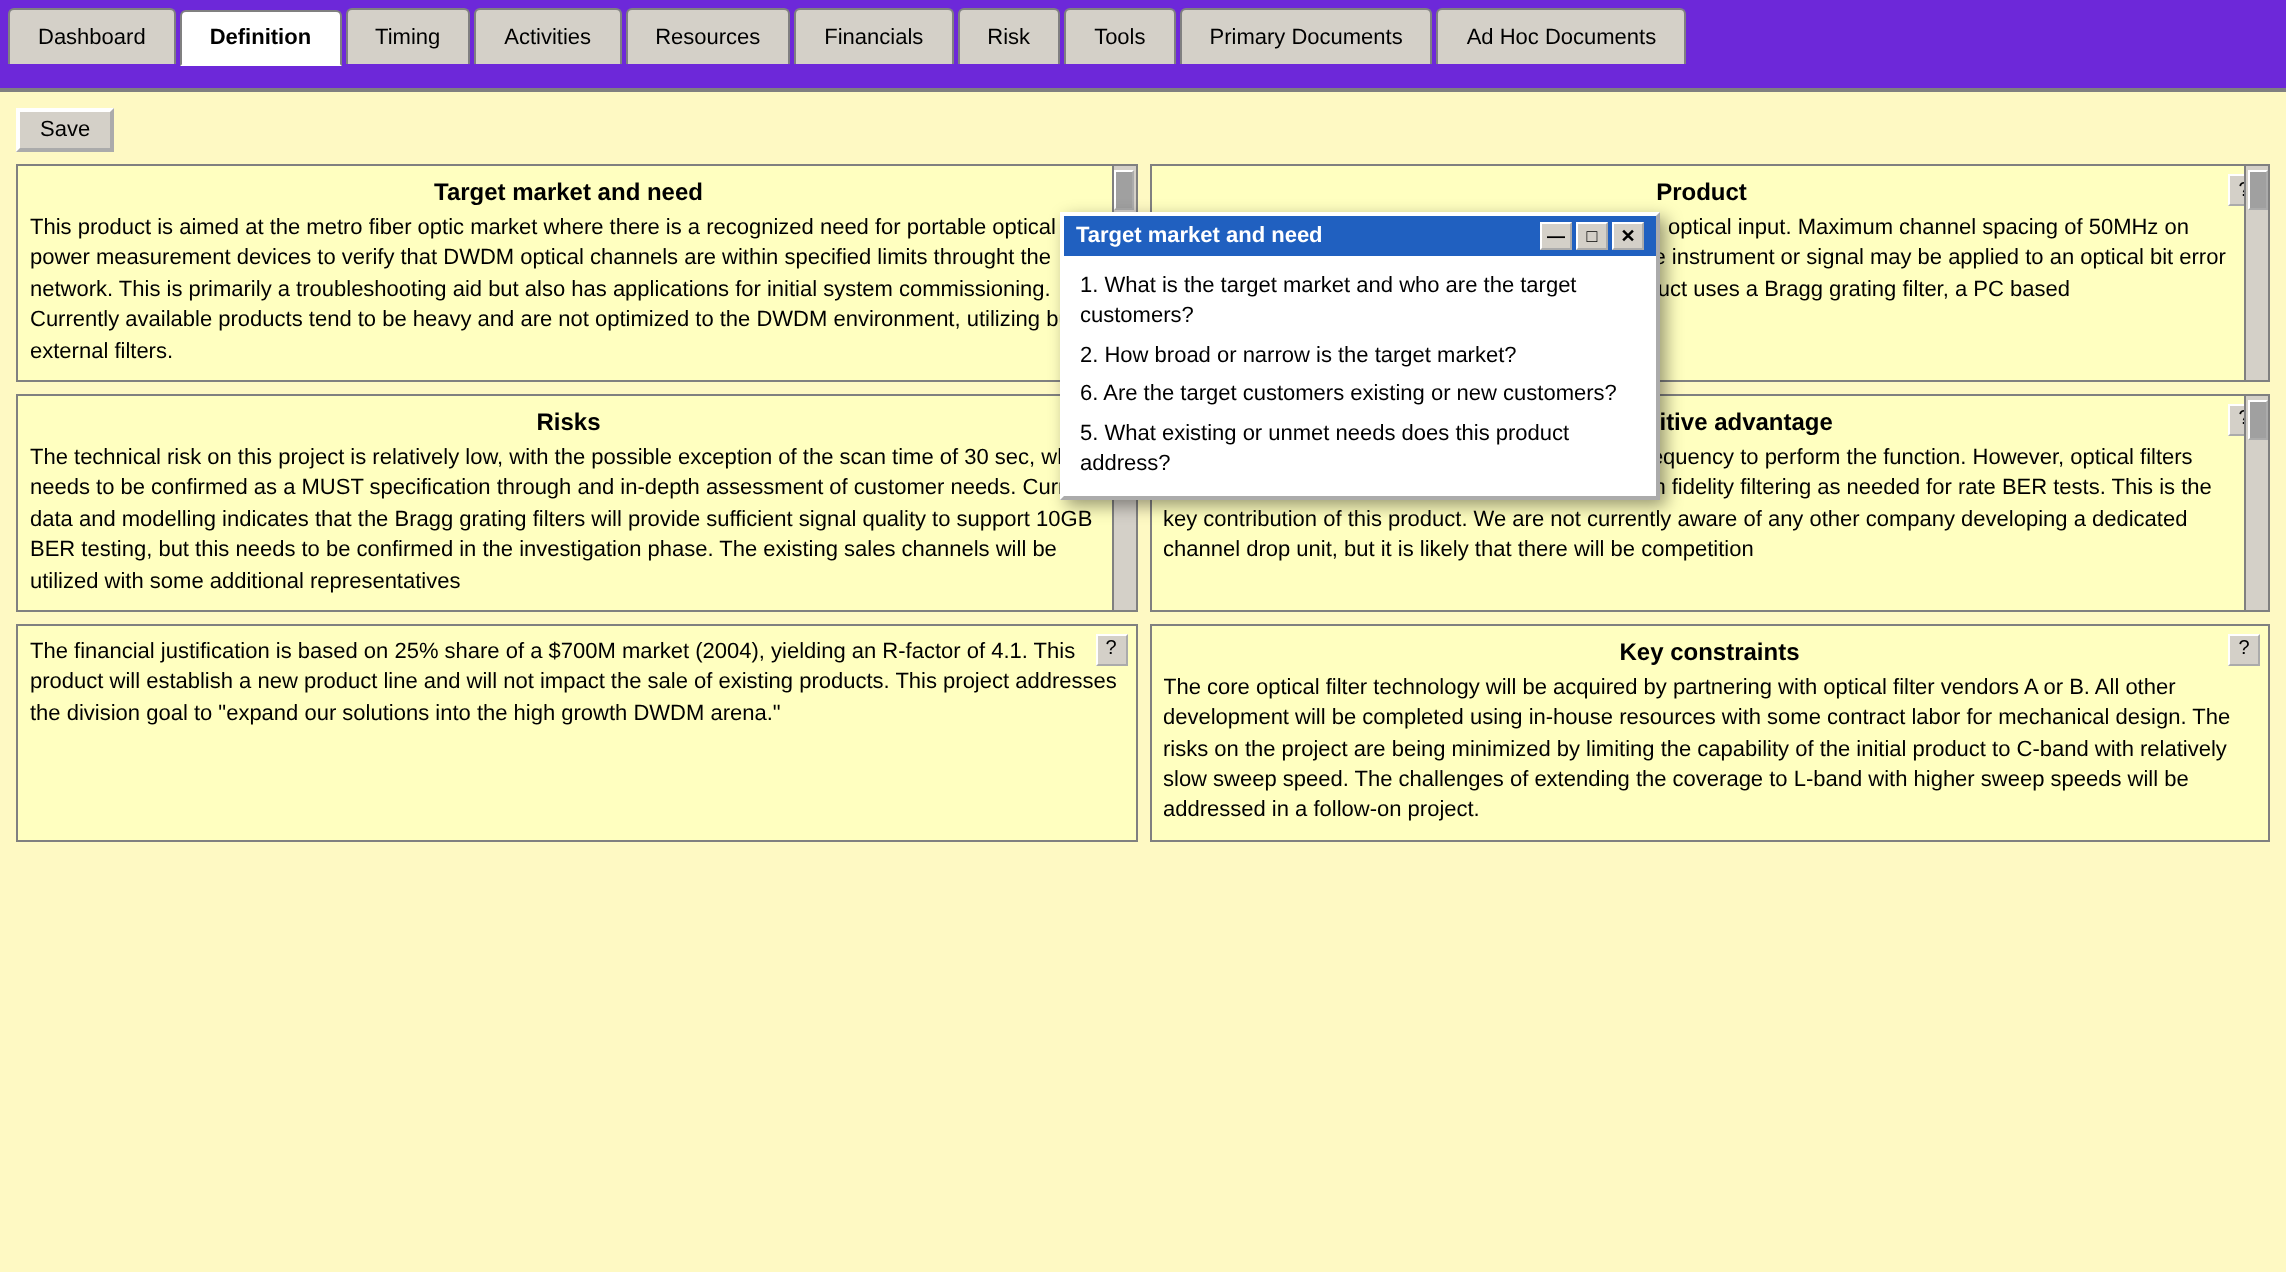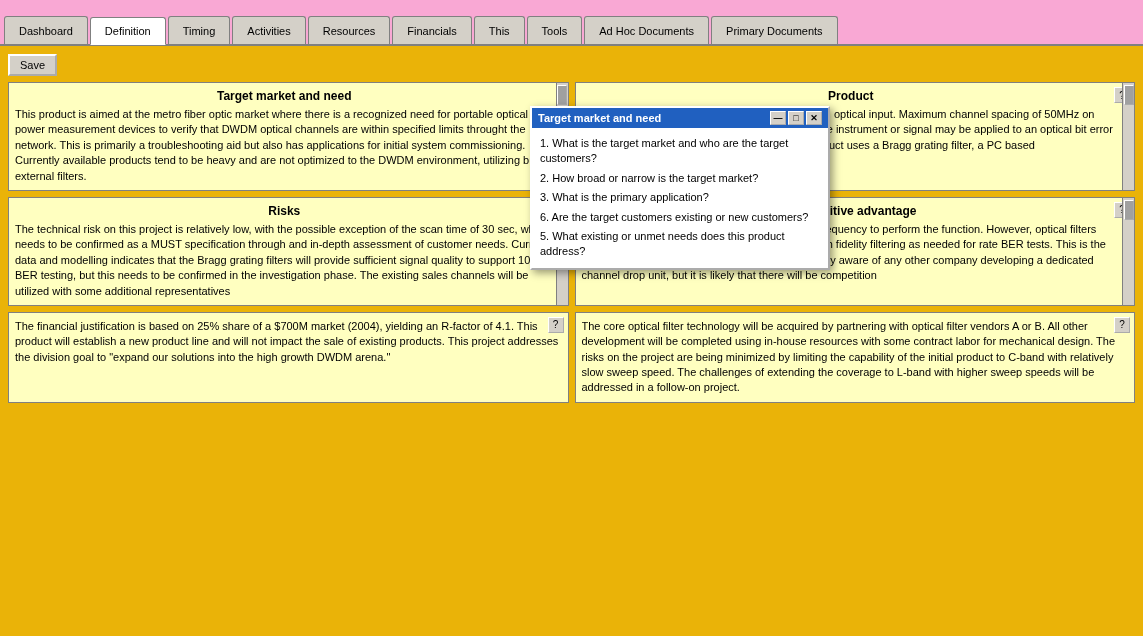"Dashboard" .tab-bar { align-items: flex-end -> flex-start; background: #f9a8d4 -> #6d28d9 }
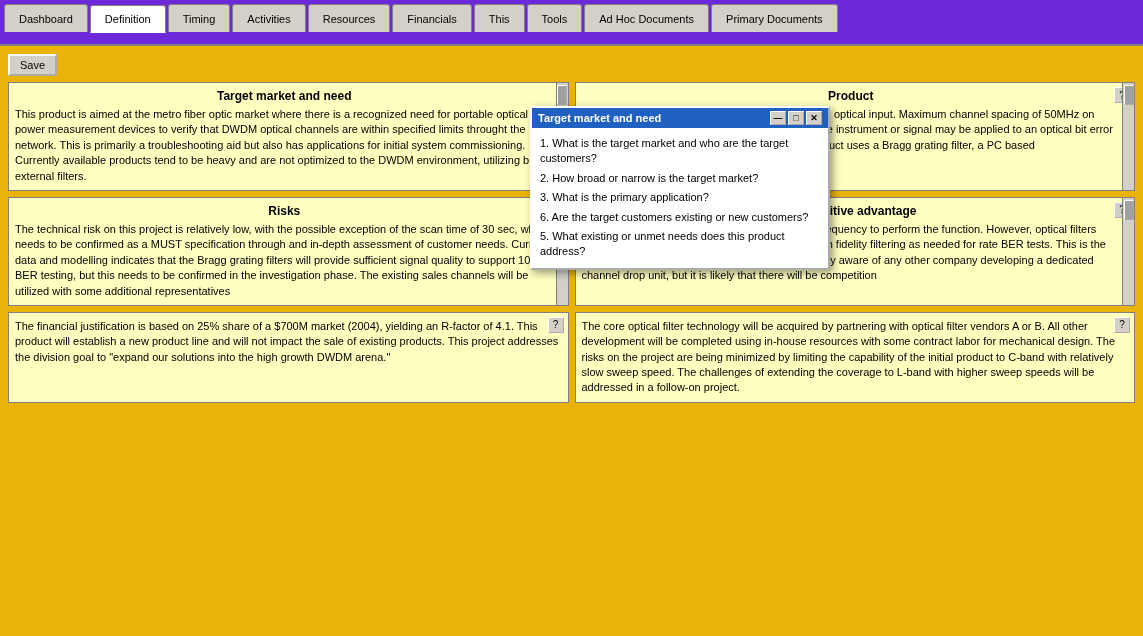"Definition" .tab.active { font-weight: normal -> bold }
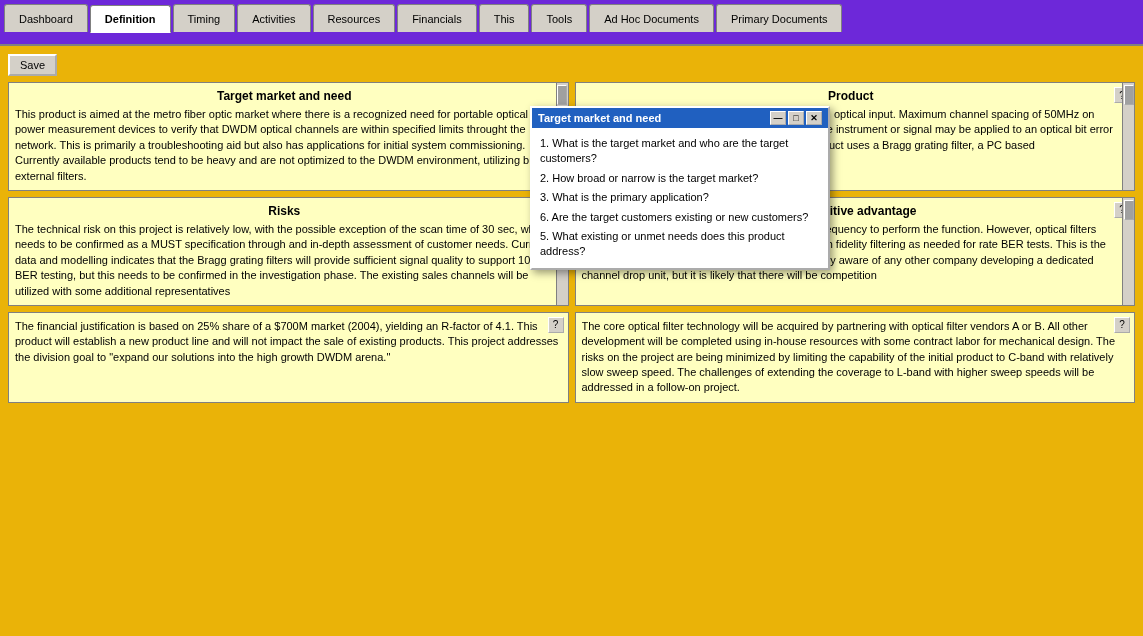"This" span { text: This -> Risk }
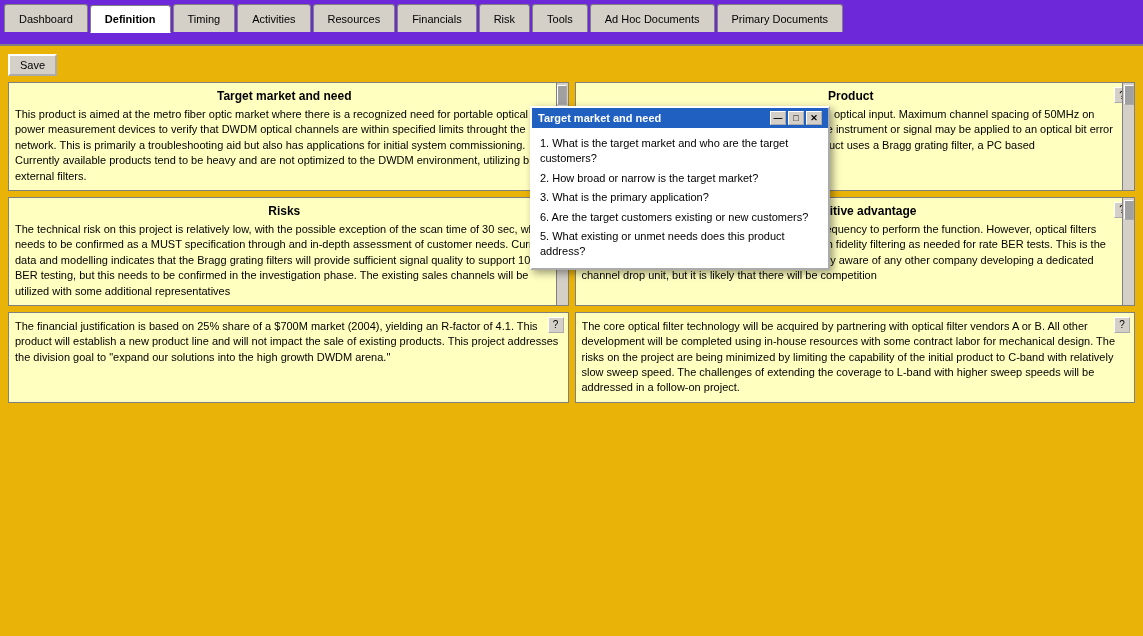"Ad Hoc Documents" div.tab { order: before "Primary Documents" -> after "Primary Documents" }
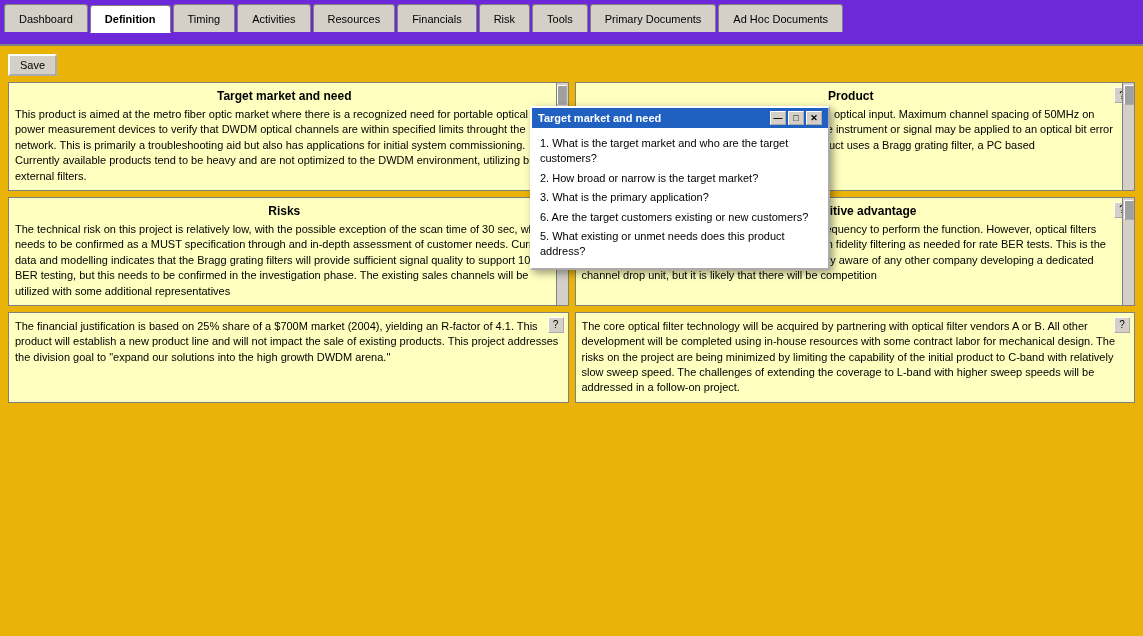"Save" .main-content { background: #eab308 -> #fef9c3 }
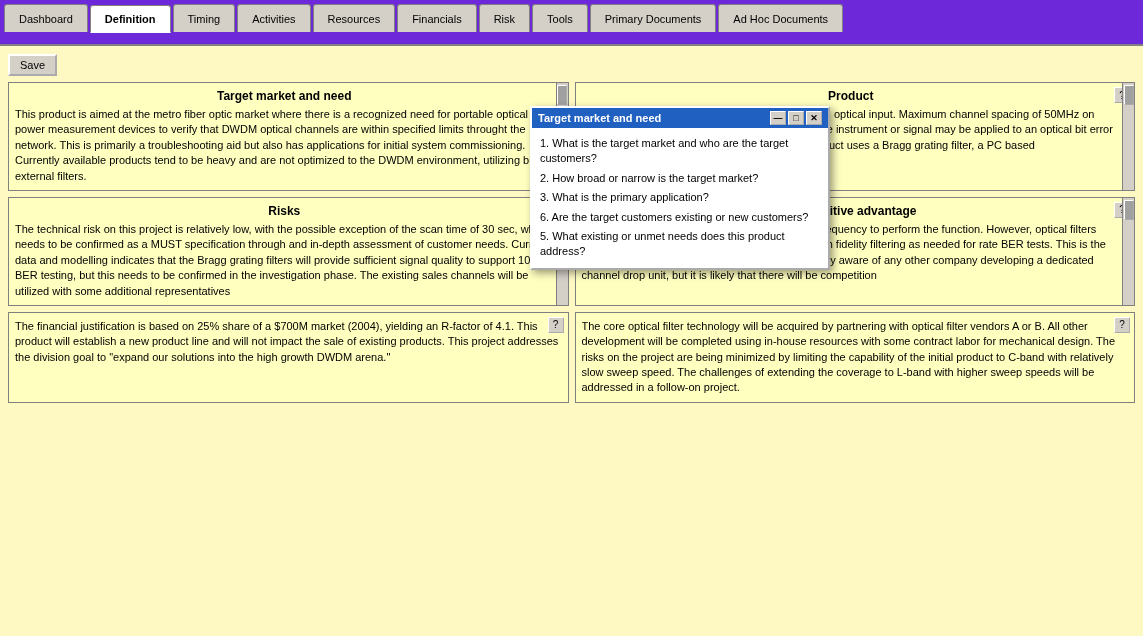"3. What is the primary" div.panel-text { html: <div>3. What is the primary application?</div> -> none }
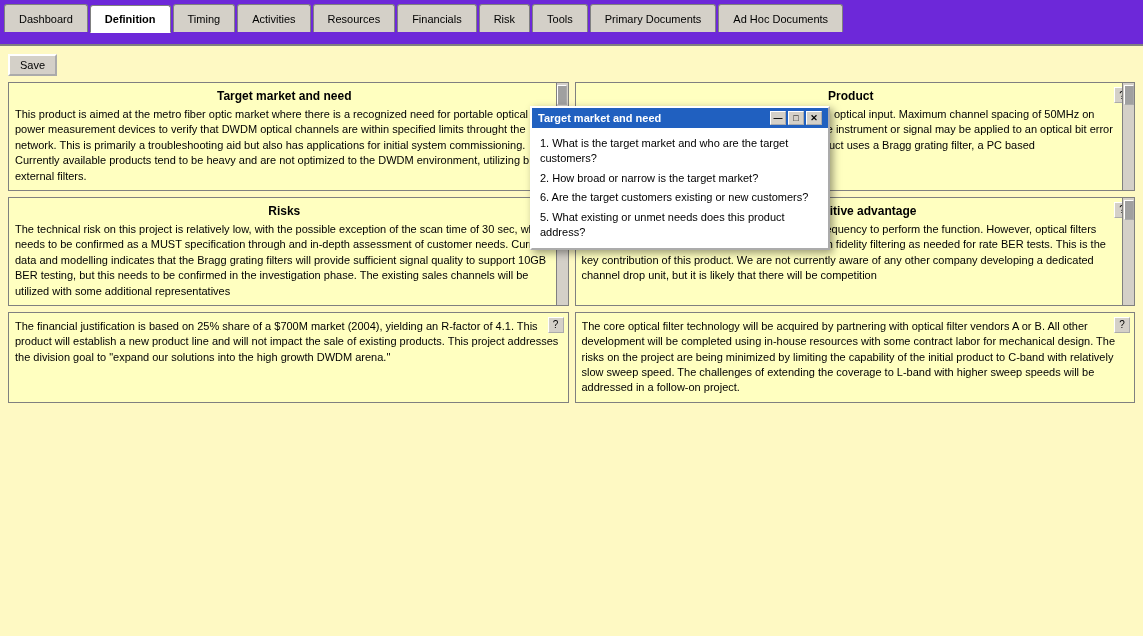"Key constraints" div.panel-title { html: none -> <div>Key constraints</div> }
